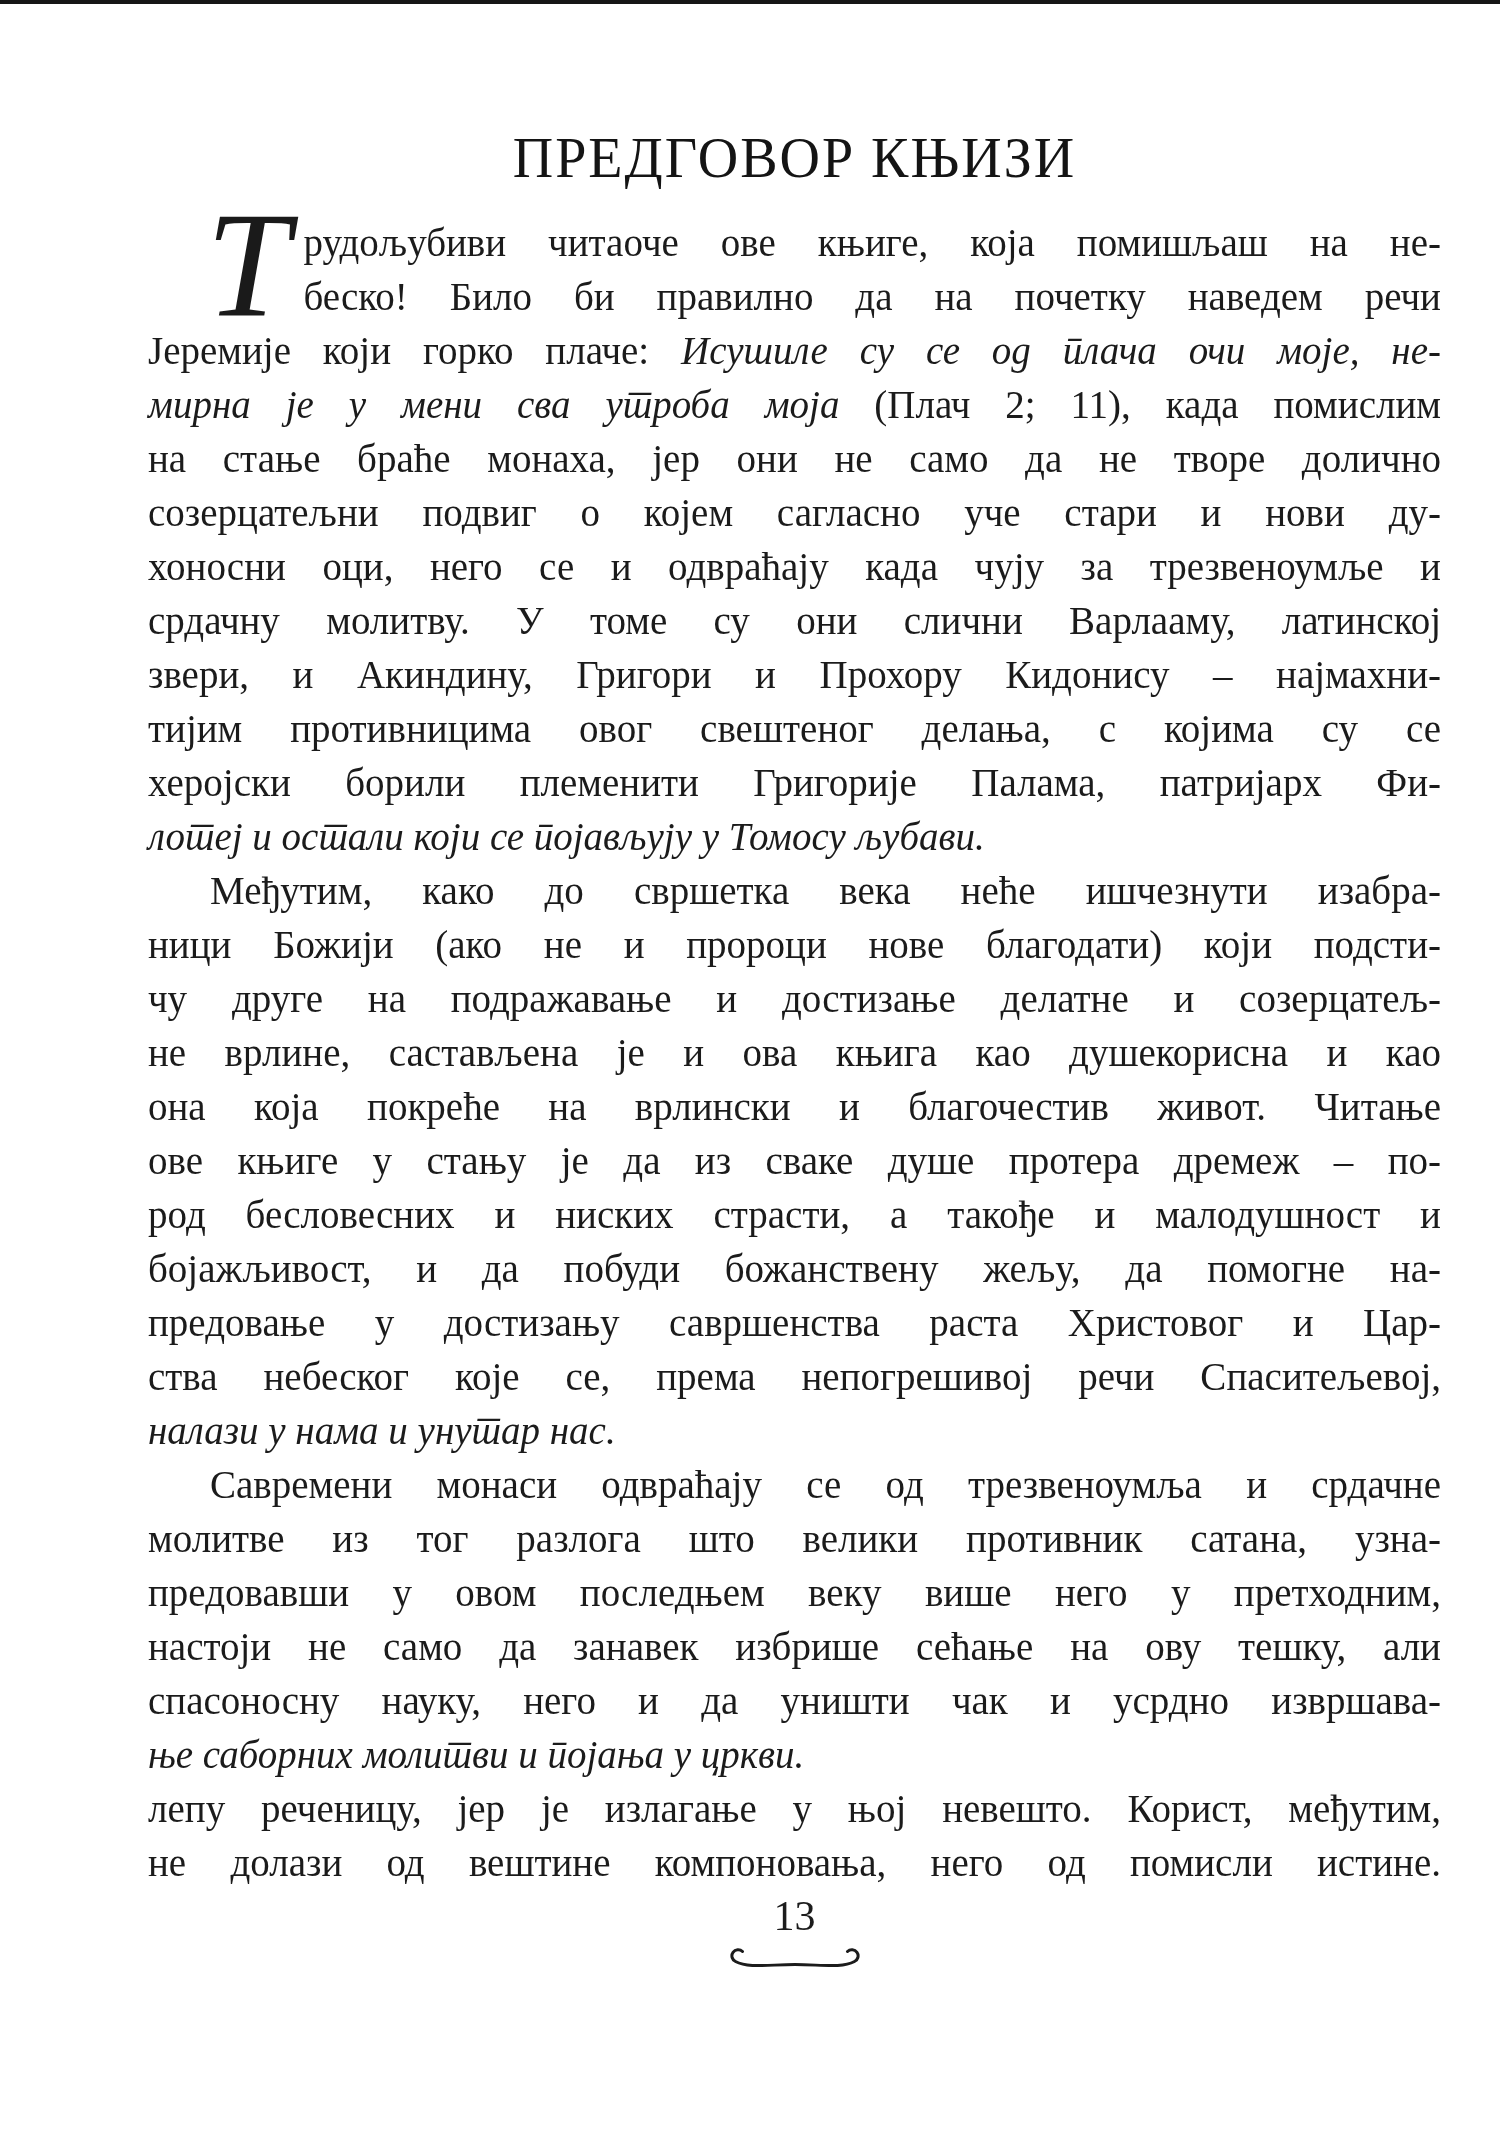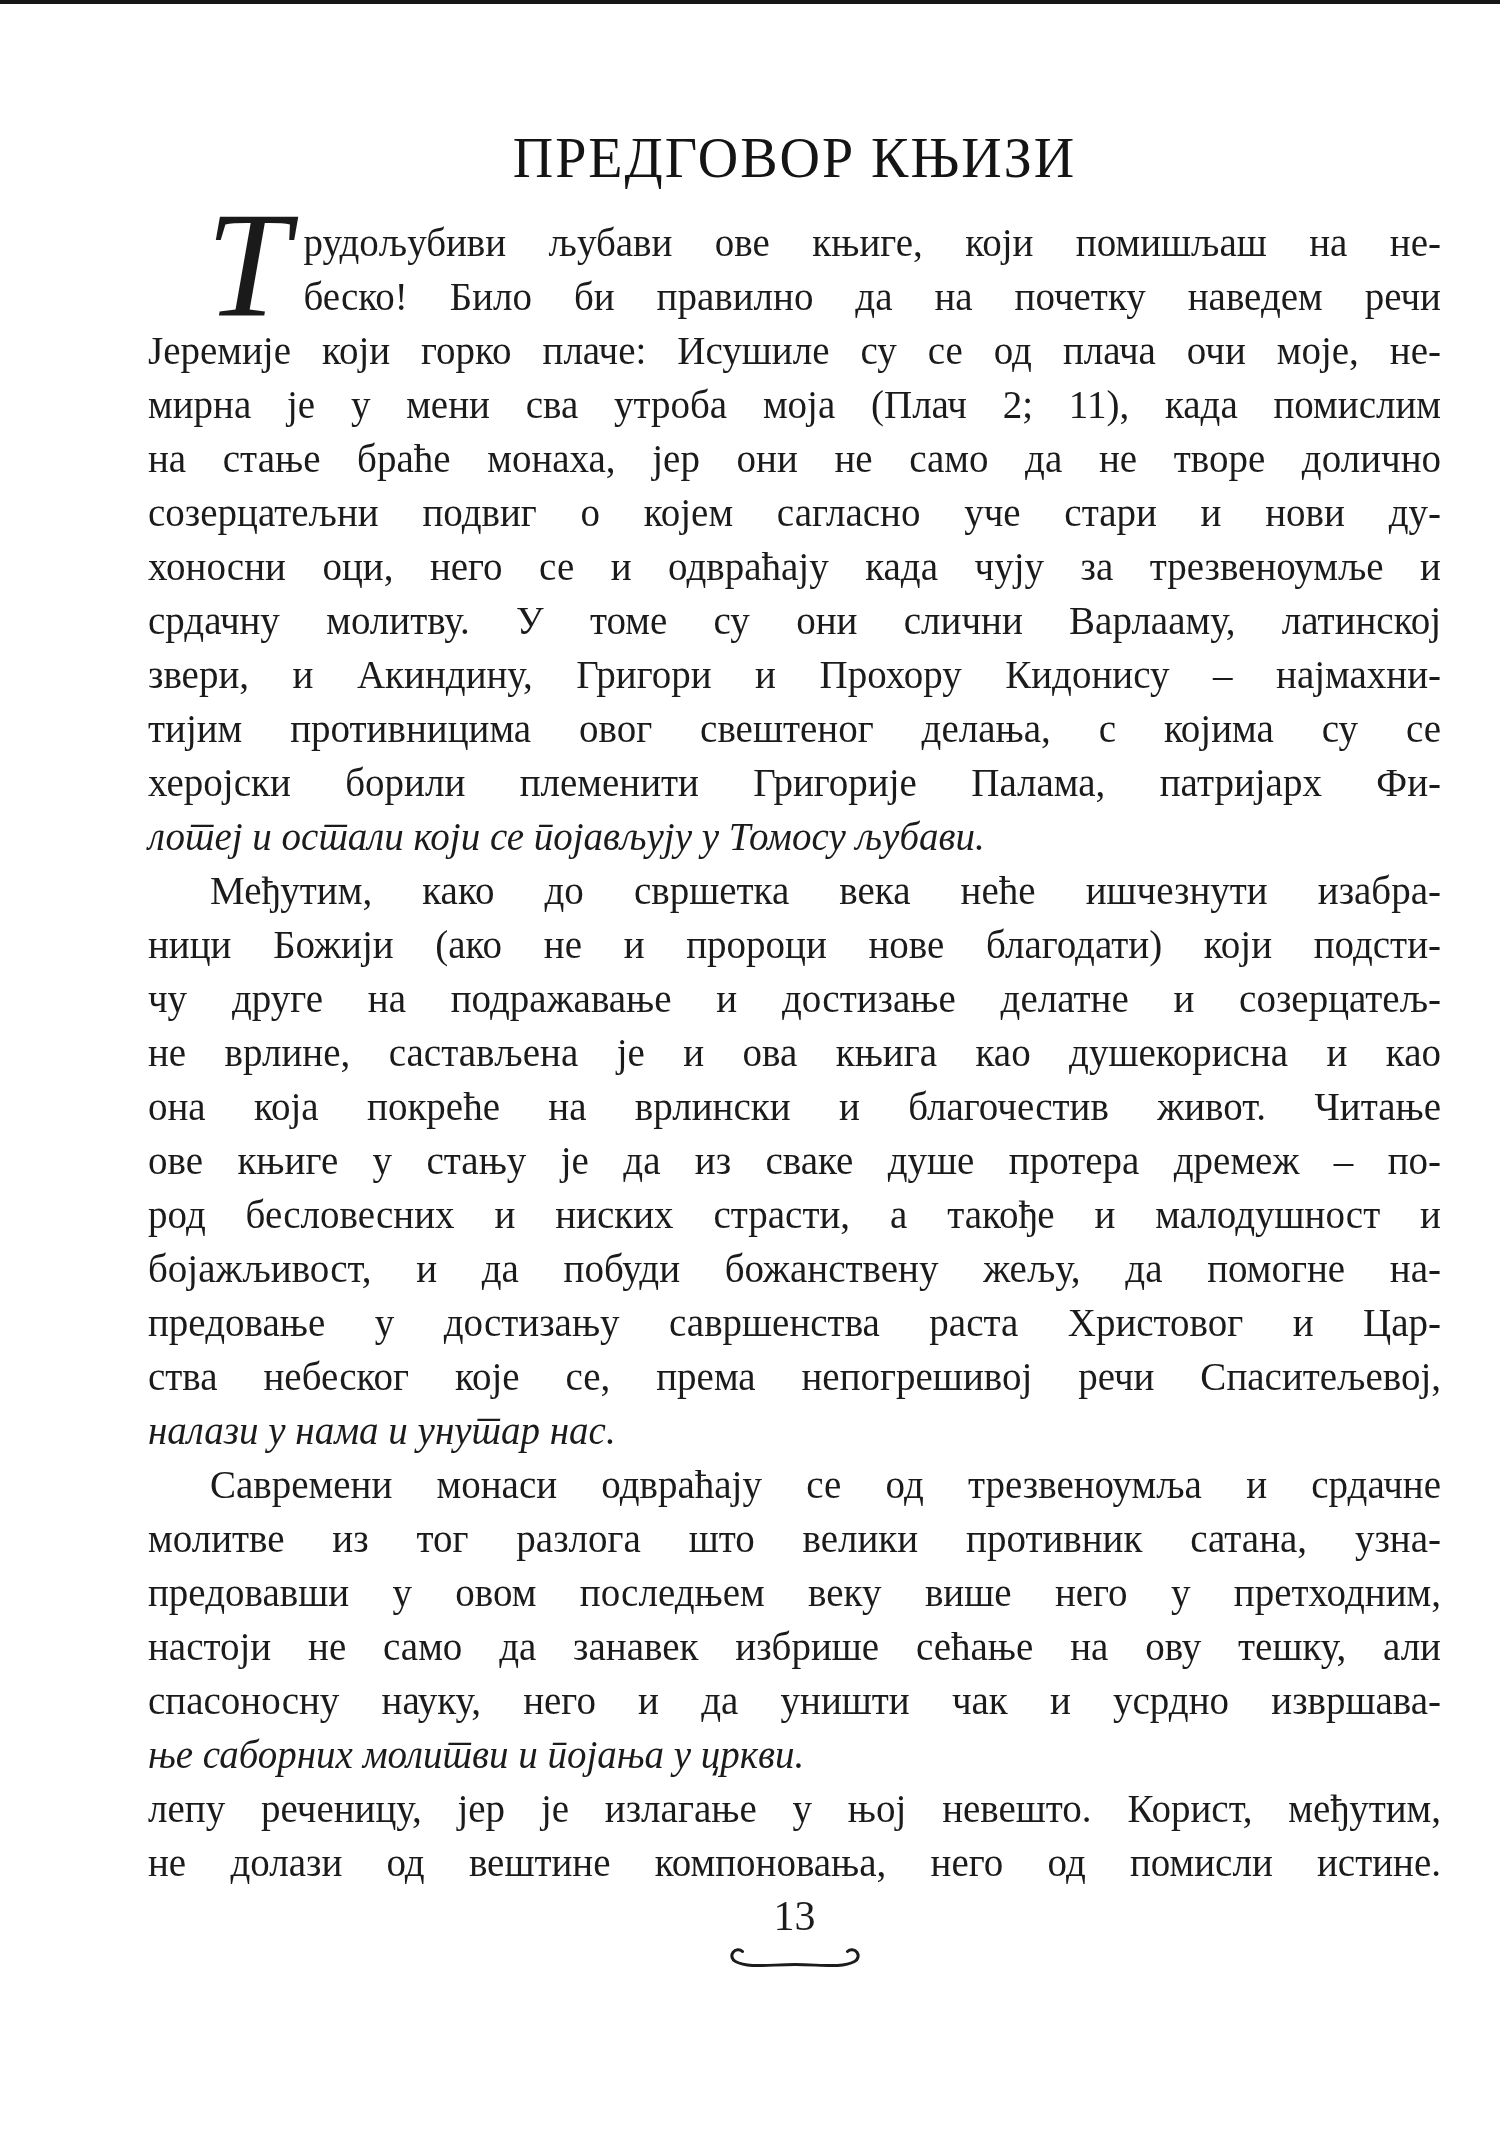"рудољубиви љубави ове књиге, који" div.line { text: љубави ове књиге, који -> читаоче ове књиге, која }
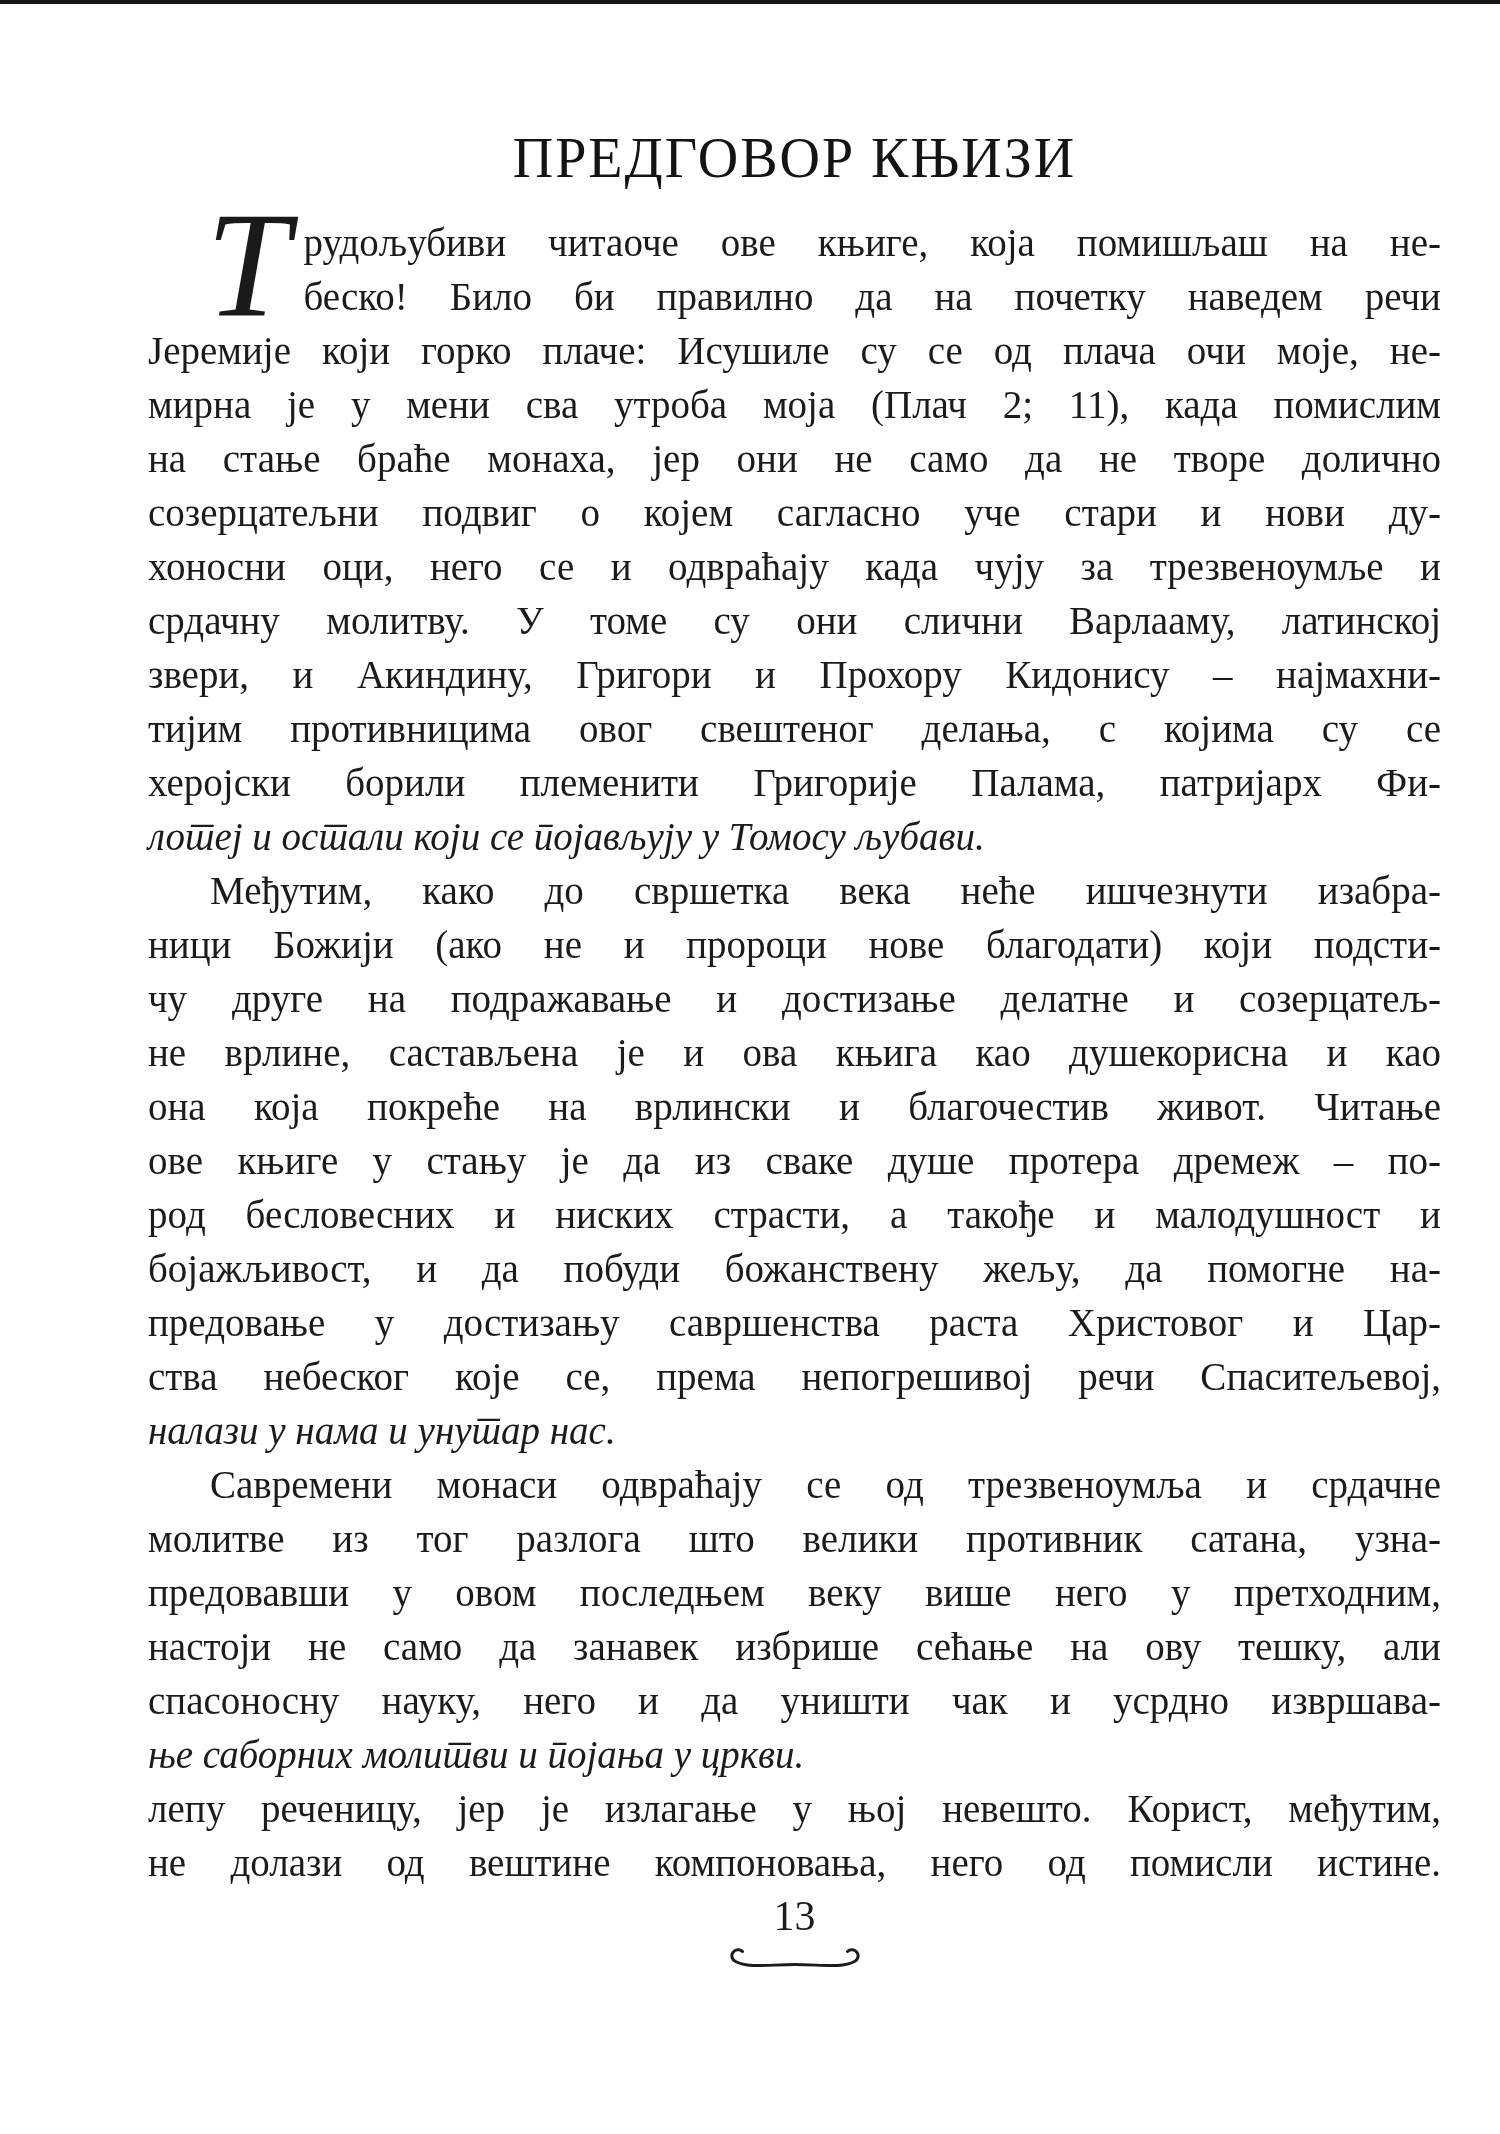"Исушиле су се од плача" .ital { font-style: none -> italic }
